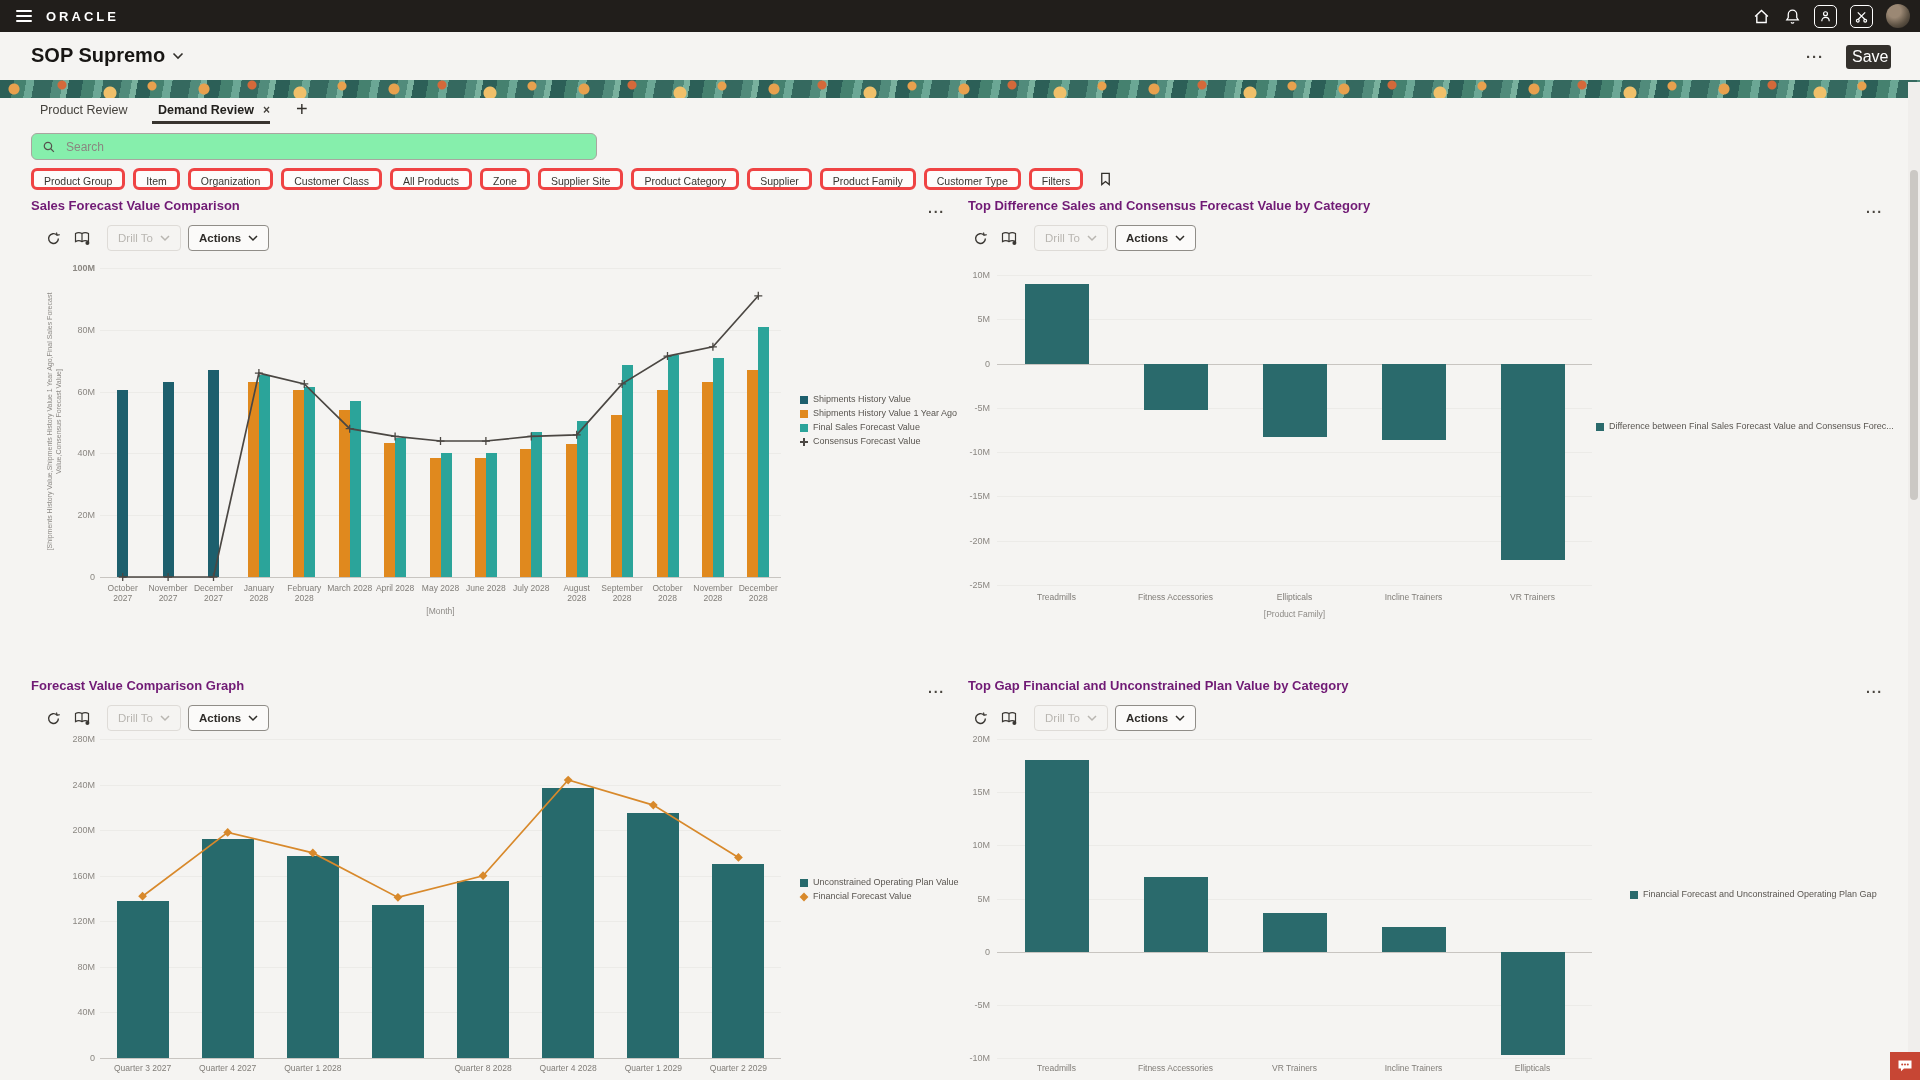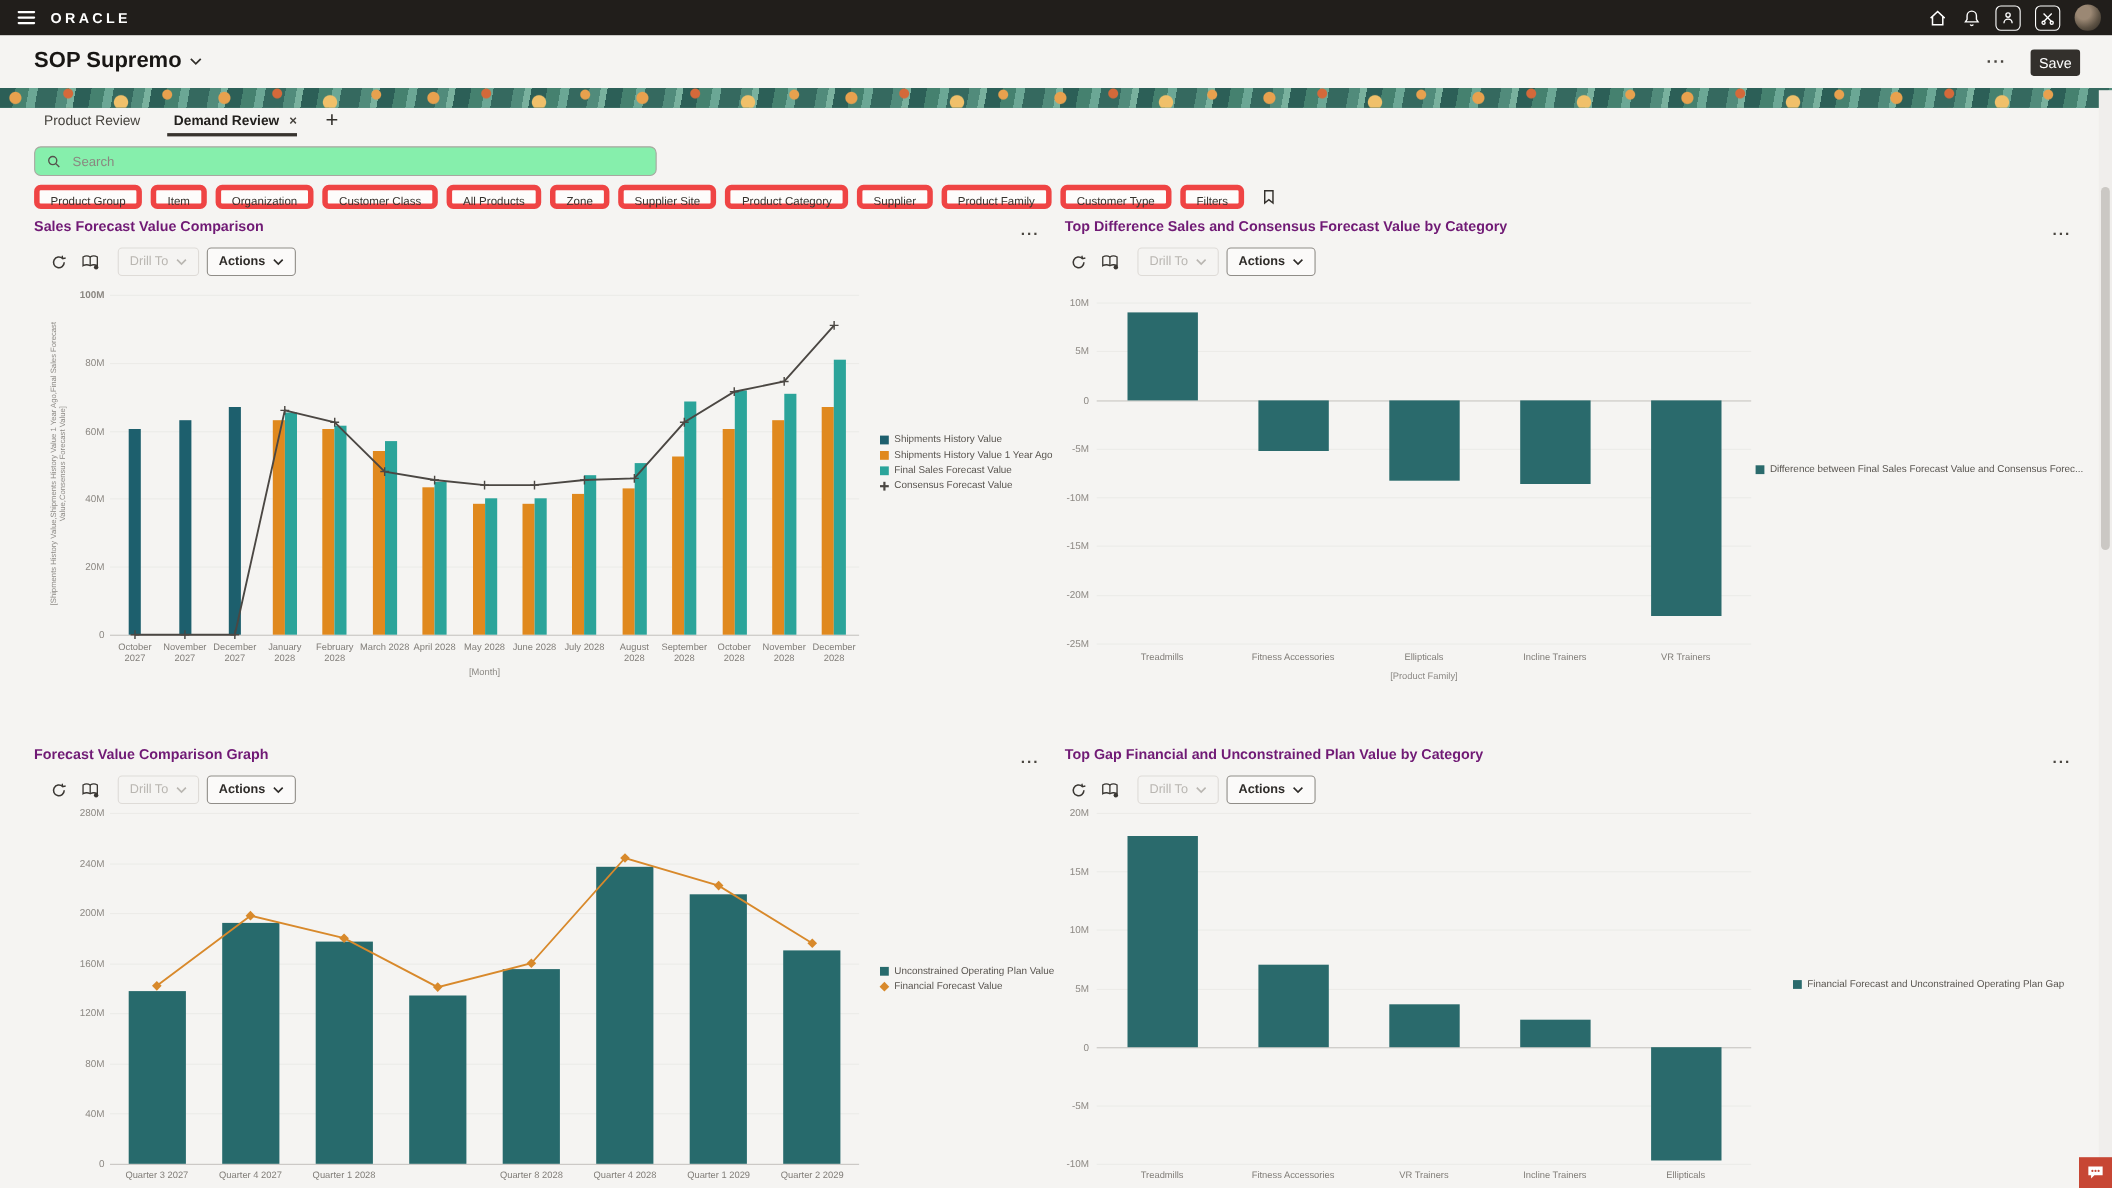"Save" .save-btn { font-size: 13px -> 16px }
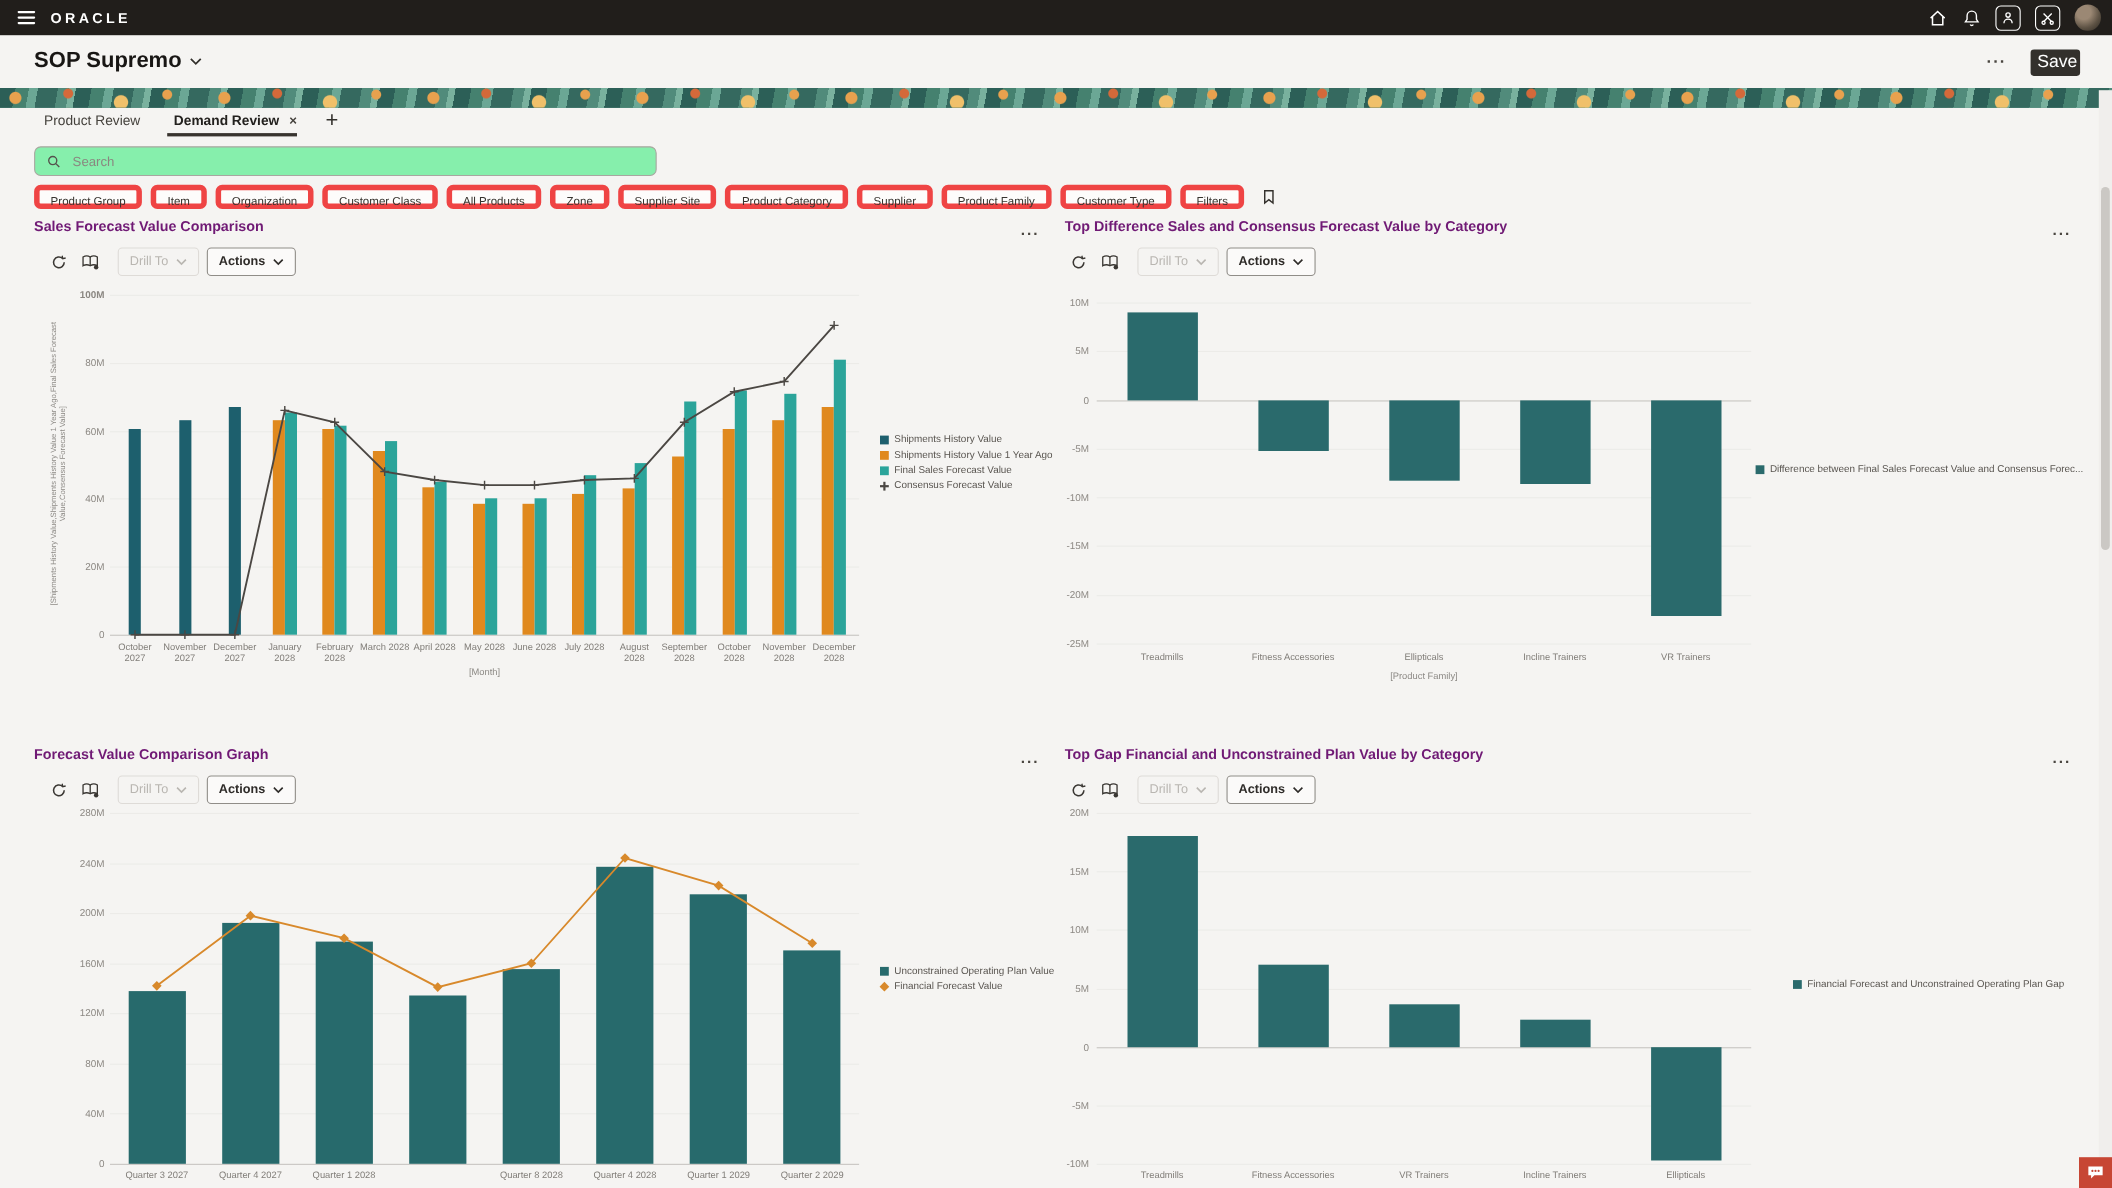"Product Group" .chip { border: 5px solid #ef4444 -> 3px solid #ef4444 }
